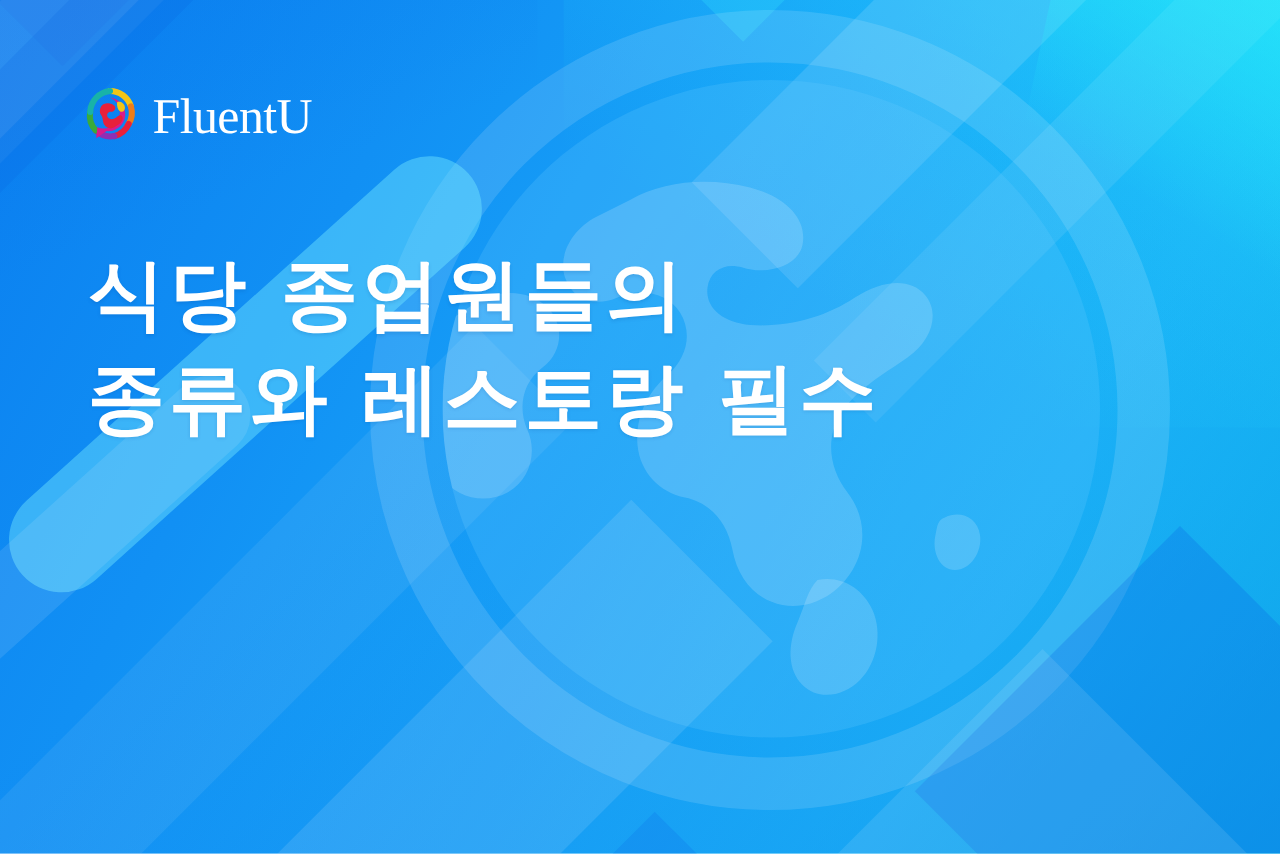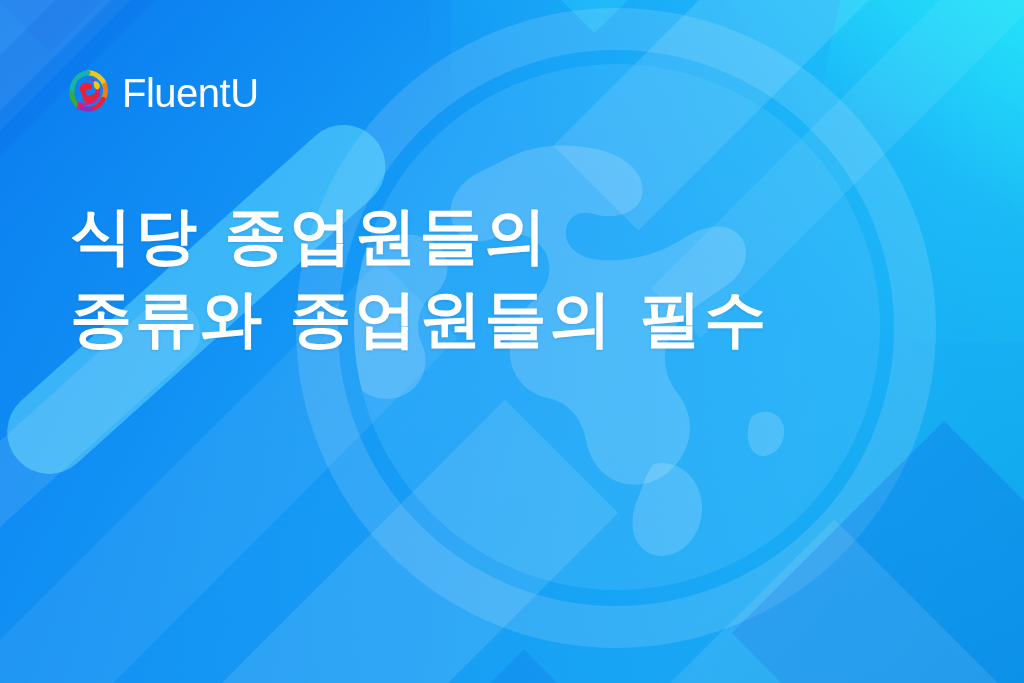"FluentU" .brand-name { font-family: Liberation Sans, sans-serif -> Liberation Serif, serif }
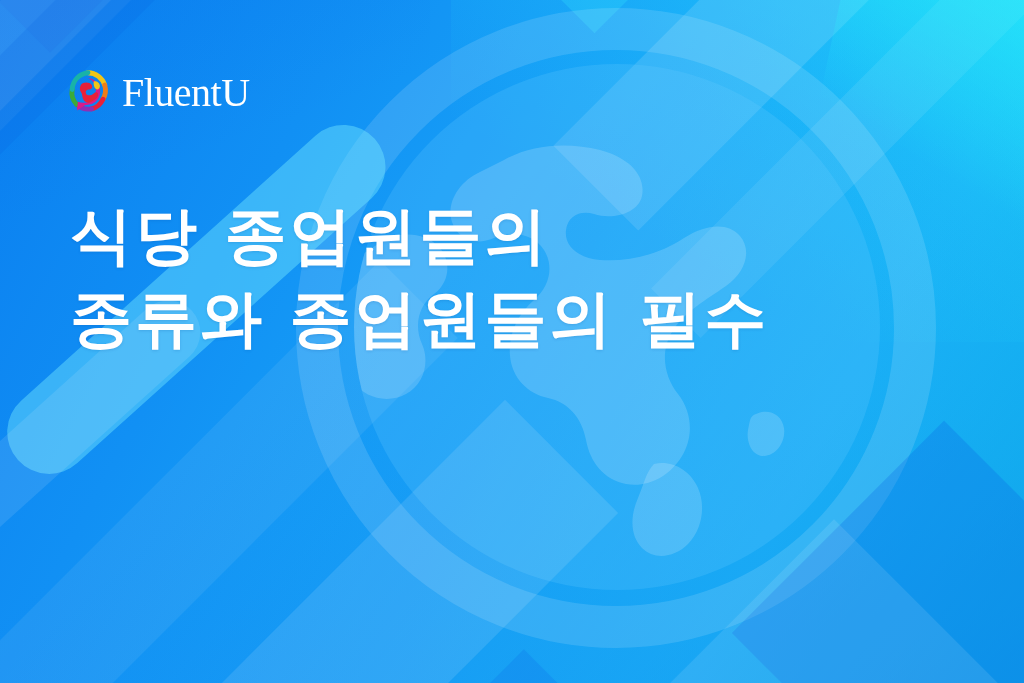"종류와 종업원들의 필수" span.headline-line { text: 종업원들의 -> 레스토랑 }
